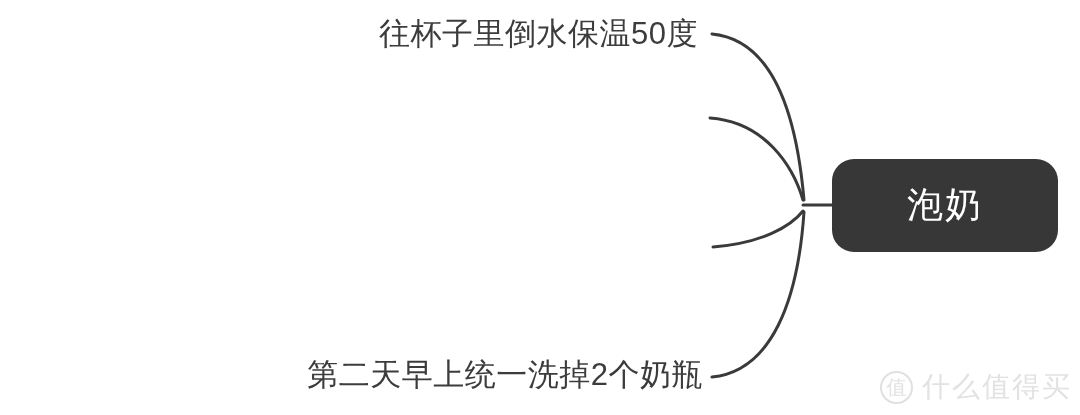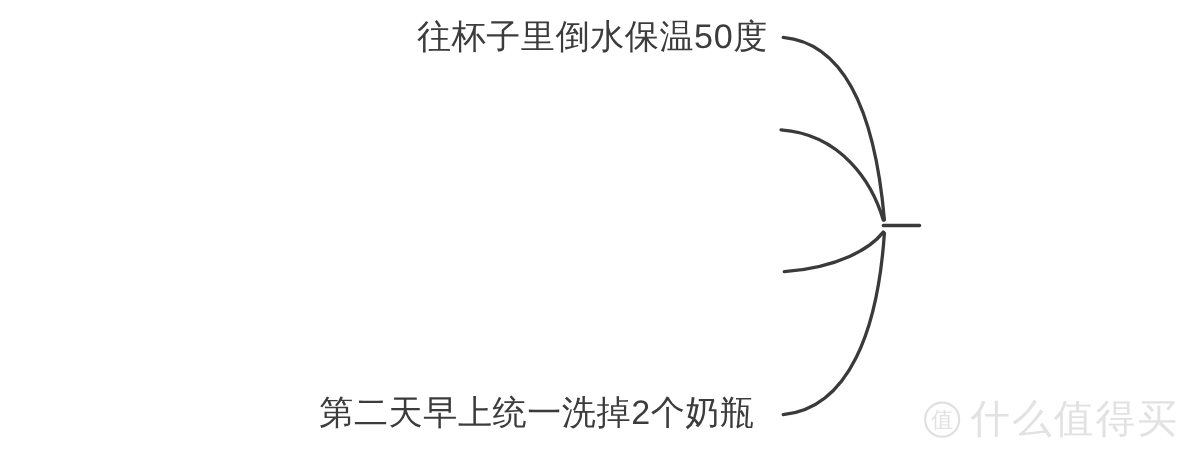"泡奶" div.root-node { html: none -> <div> <span>泡奶</span> </div> }
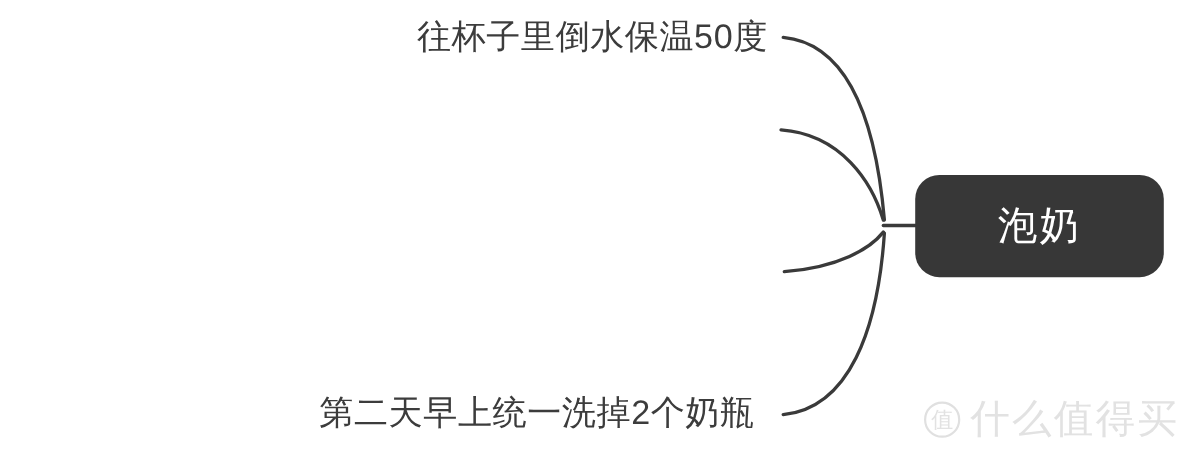"第二天早上统一洗掉2个奶瓶" .branch.b4 { right: 394px -> 377px }
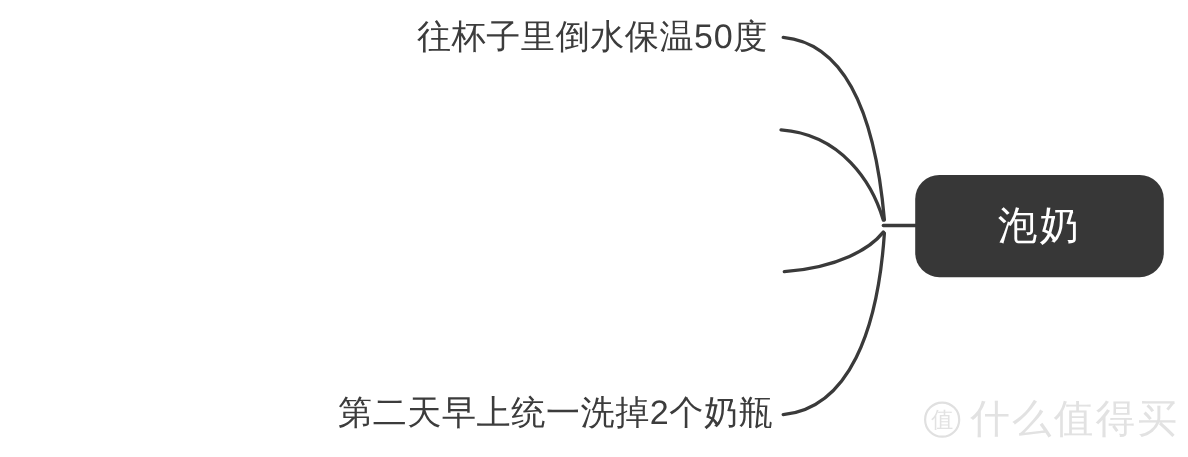"什么值得买" .watermark .wm-text { font-size: 36px -> 28px }
